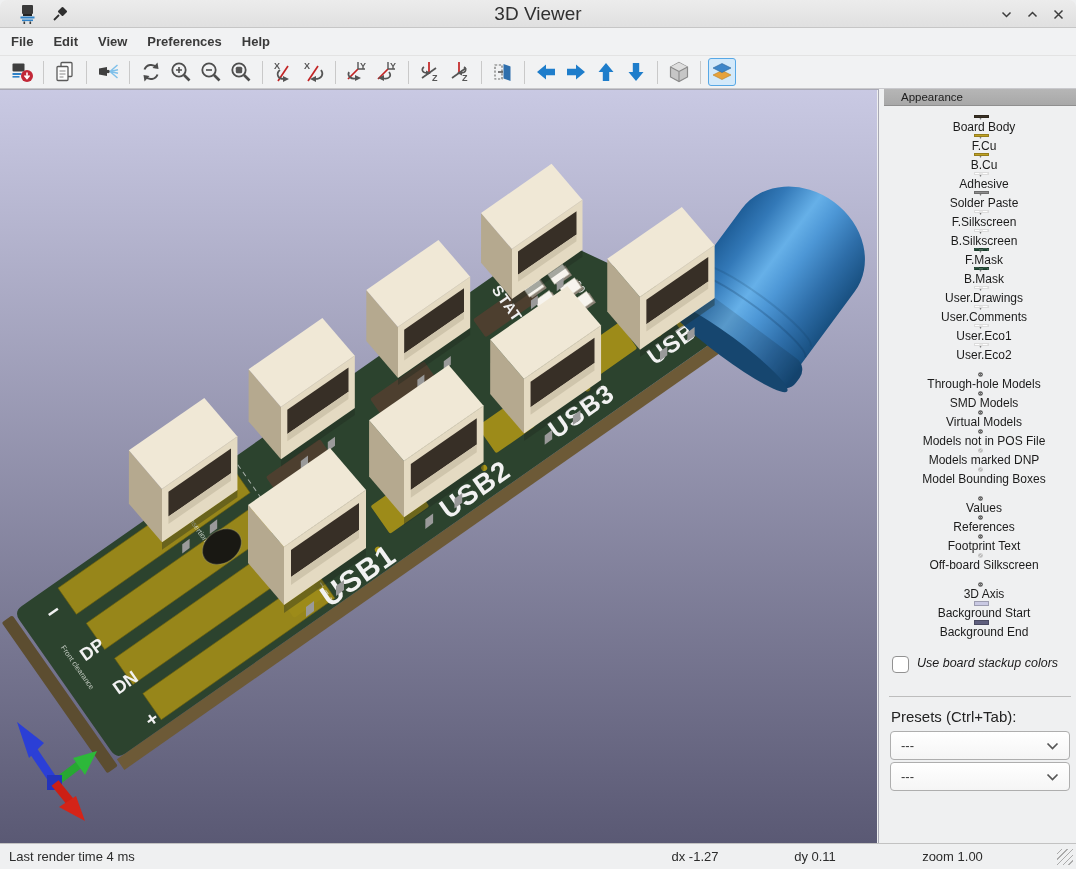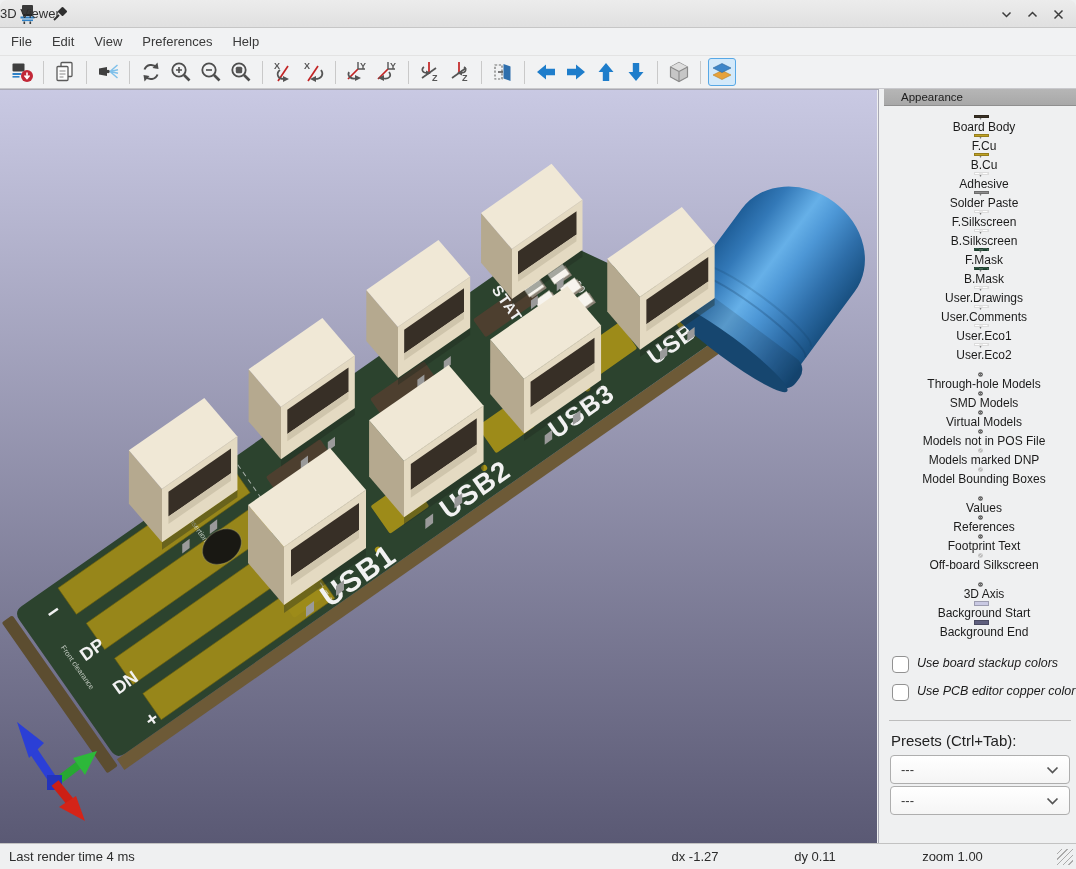"3D Viewer" .titlebar .title { font-size: 13px -> 19px; text-align: none -> center }
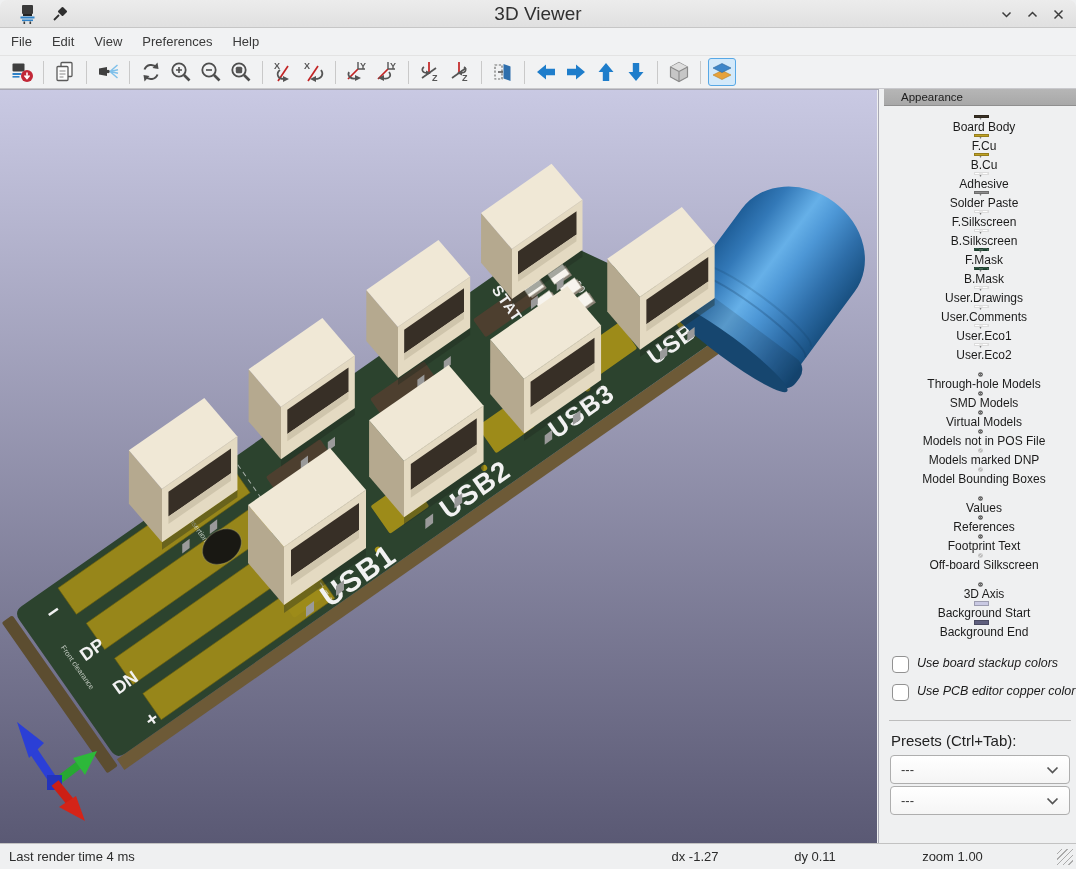"File" .menubar { font-weight: none -> bold }
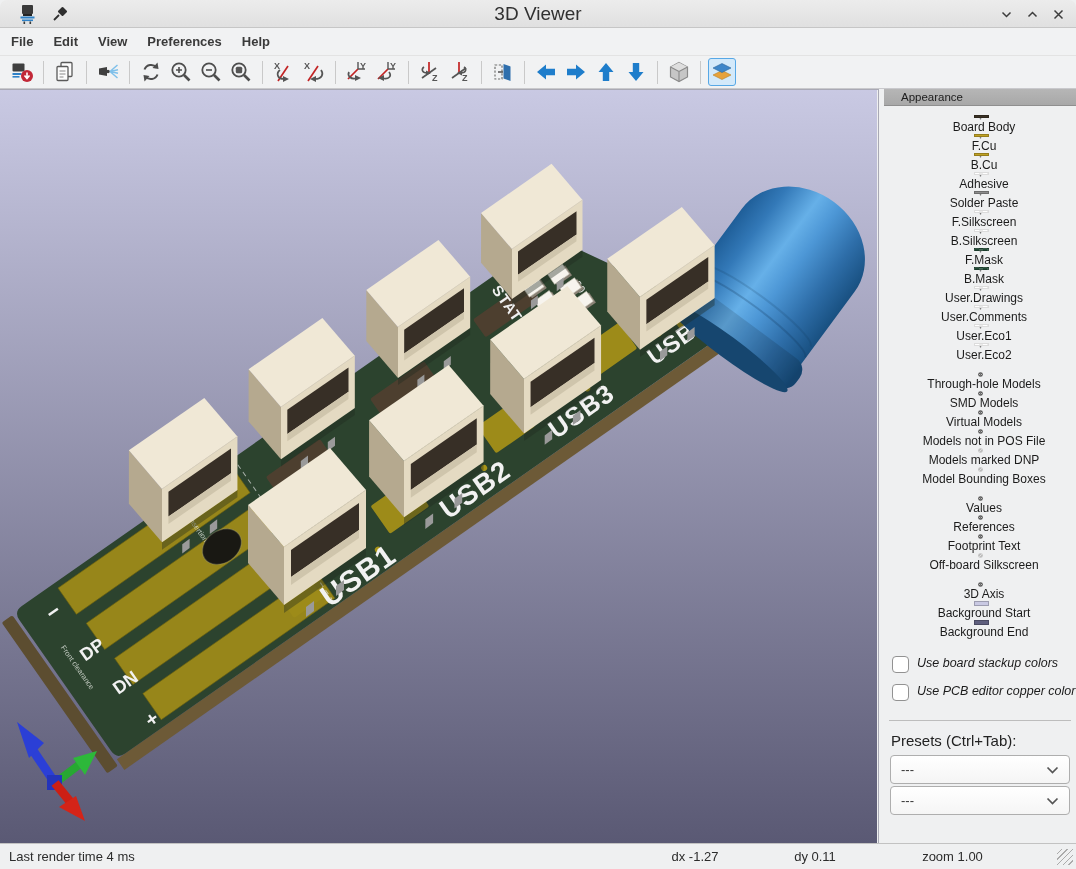"Use PCB editor copper color" div.cbrow { html: <div> <span></span> <span>Use PCB editor copper color</span> </div> -> none }
